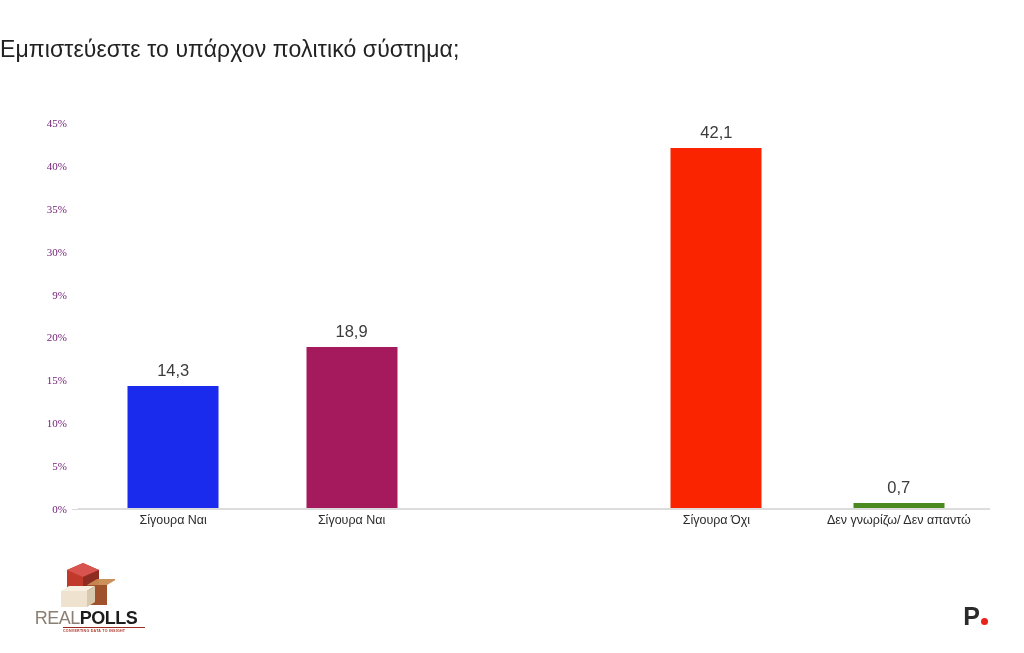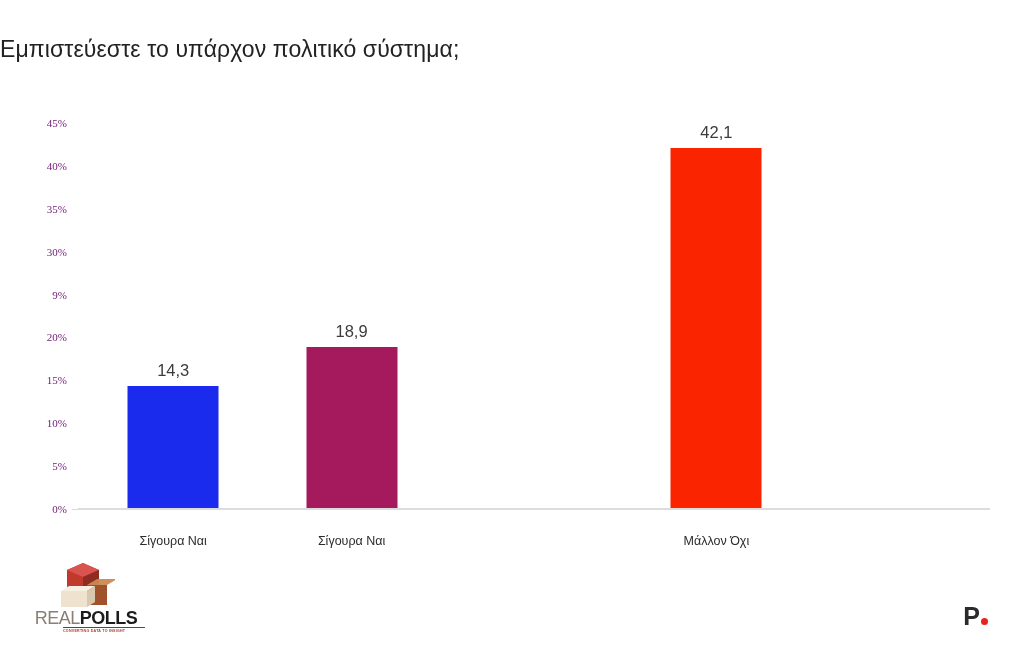"0,7" div.bar-group { html: none -> <div> <div></div> <div>0,7</div> <div>Δεν γνωρίζω/ Δεν απαντώ</div> </div> }
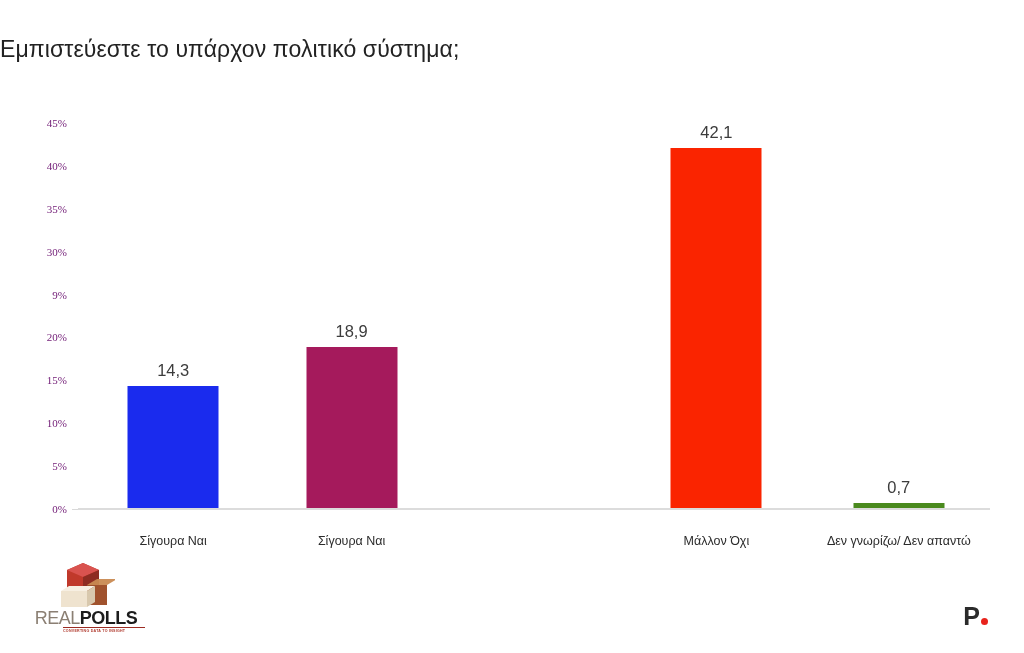"Σίγουρα Ναι" .cat-label { margin-top: 25px -> 4px }
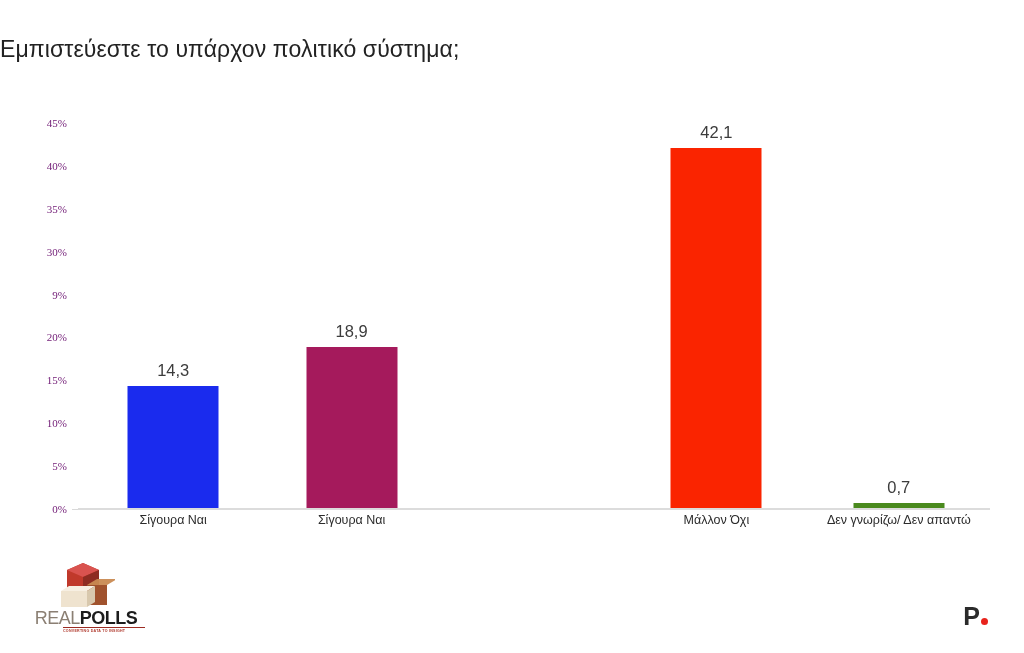"Μάλλον Όχι" div.cat-label { text: Μάλλον -> Σίγουρα }
